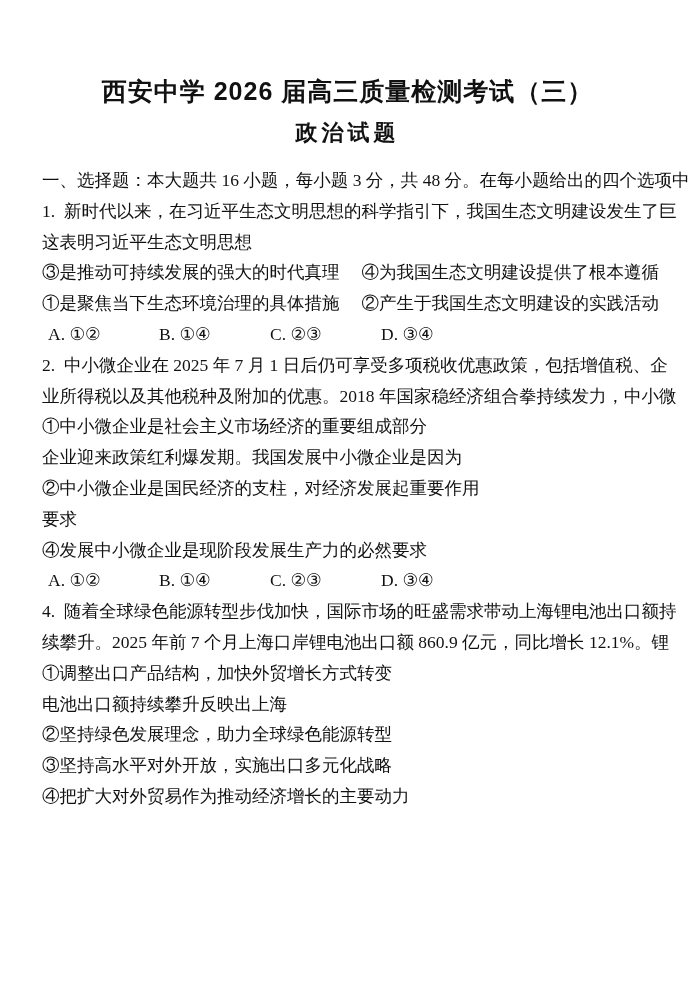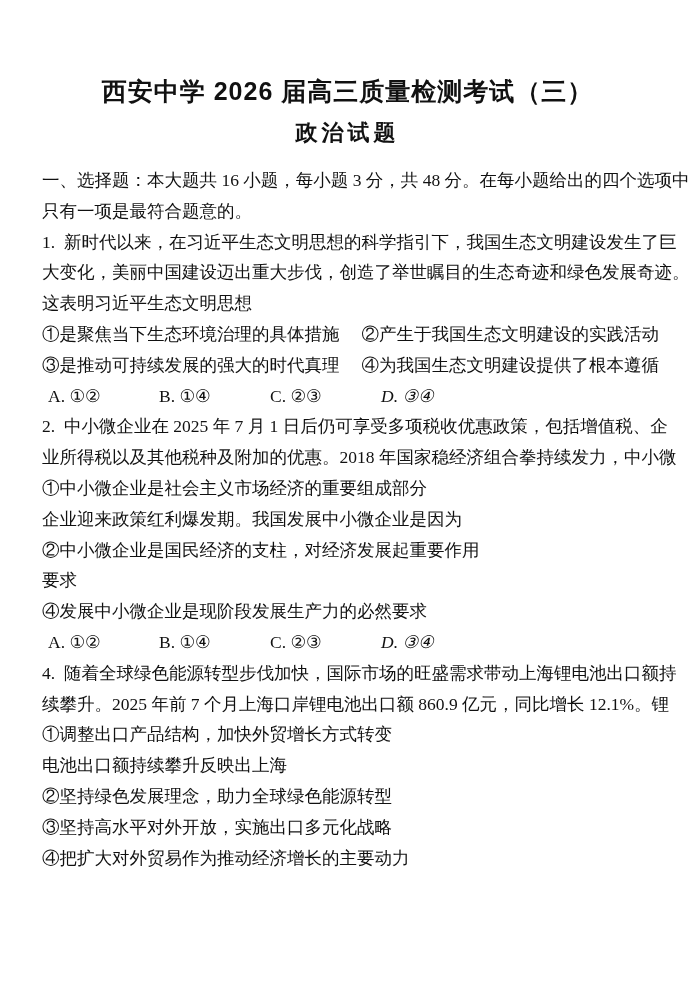"只有一项是最符合题意的。" div.line { html: <div>只有一项是最符合题意的。</div> -> none }
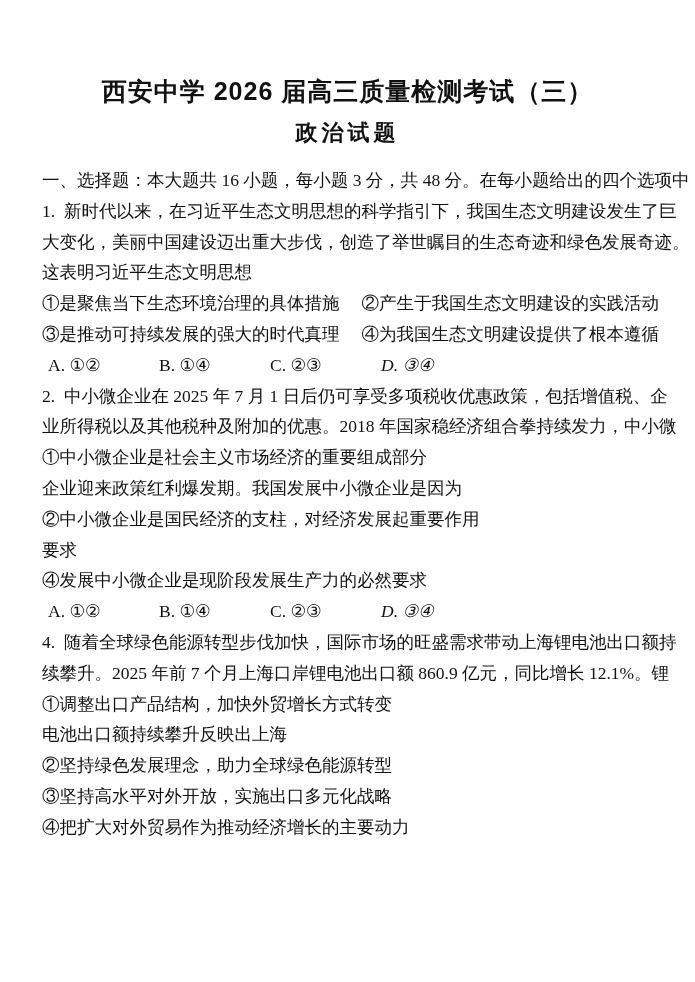"大变化，美丽中国建设迈出重大步伐，创造了举世瞩目的生态奇迹和绿色发展奇迹。" div.line { html: <div>大变化，美丽中国建设迈出重大步伐，创造了举世瞩目的生态奇迹和绿色发展奇迹。</div> -> none }
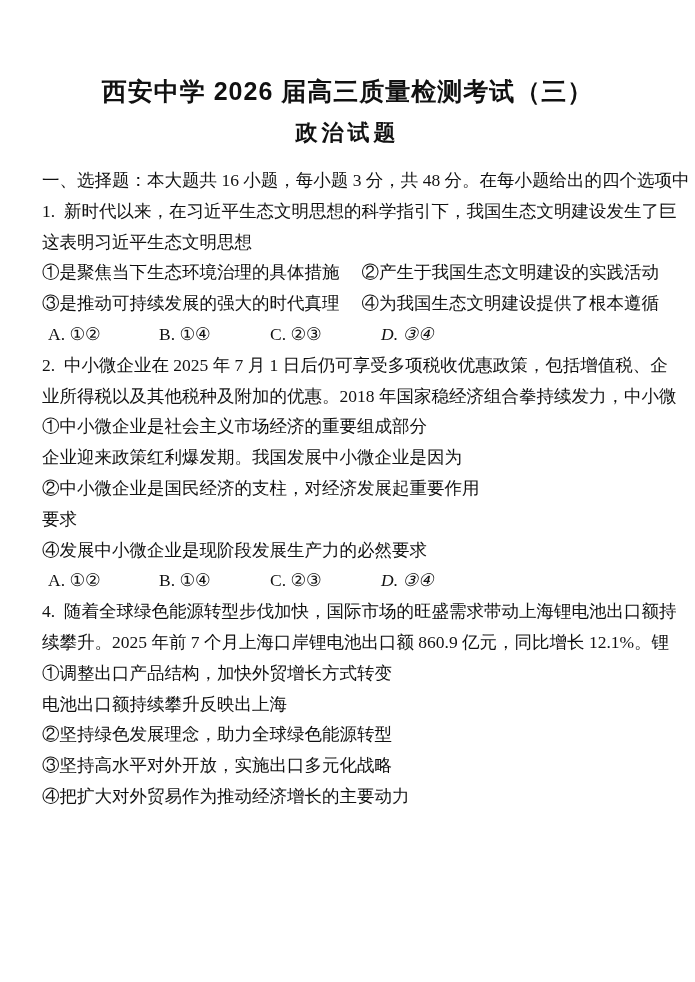"①是聚焦当下生态环境治理的具体措施 ②产生于我国生态文明建设的实践活动" div.line { order: before "③是推动可持续发展的强大的时代真理 ④为我国生态文明建设提供了根本遵循" -> after "③是推动可持续发展的强大的时代真理 ④为我国生态文明建设提供了根本遵循" }
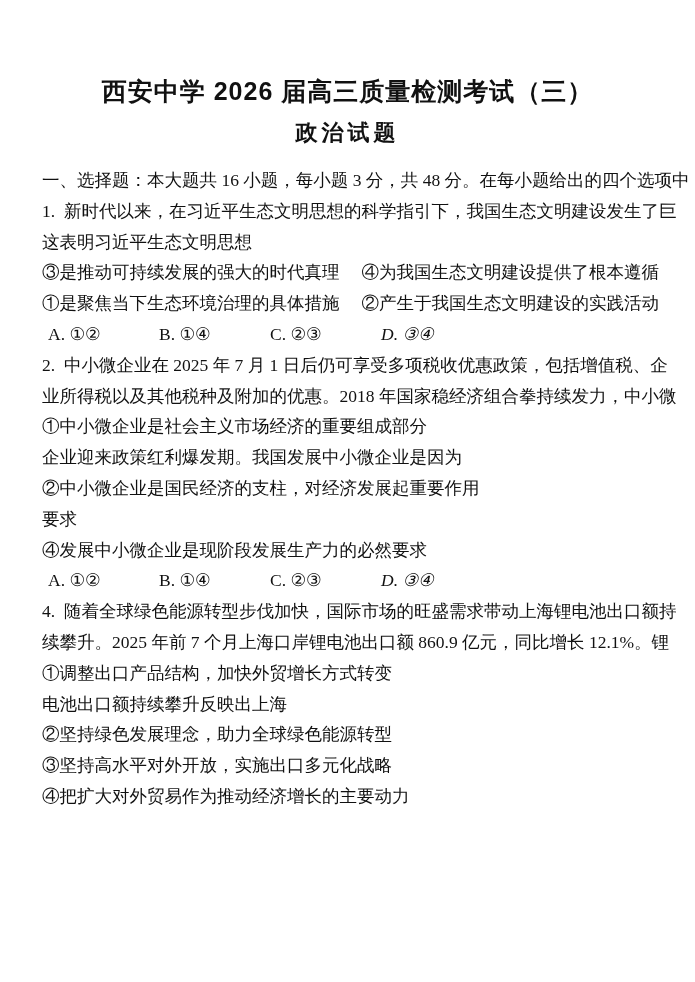"D. ③④" .choice:last-child { font-style: italic -> none }
